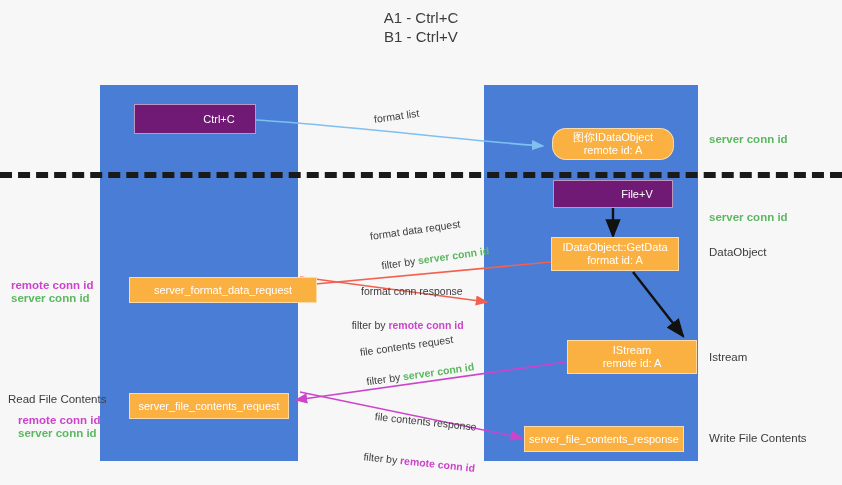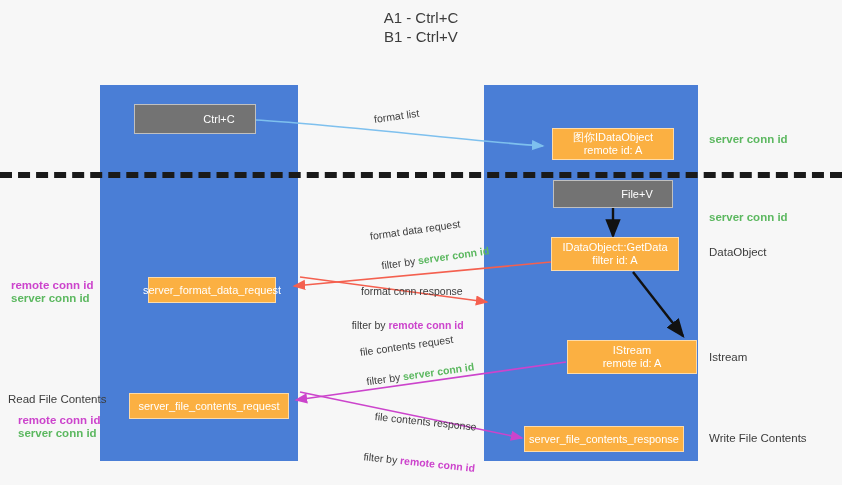"Ctrl+C" .node.green { background: #737373 -> #701a75 }
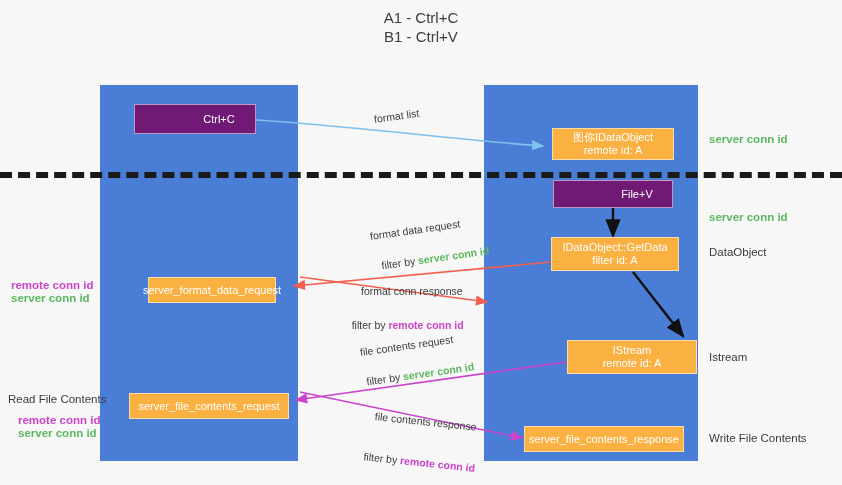"图你IDataObject" div.node { border-radius: none -> 14px }
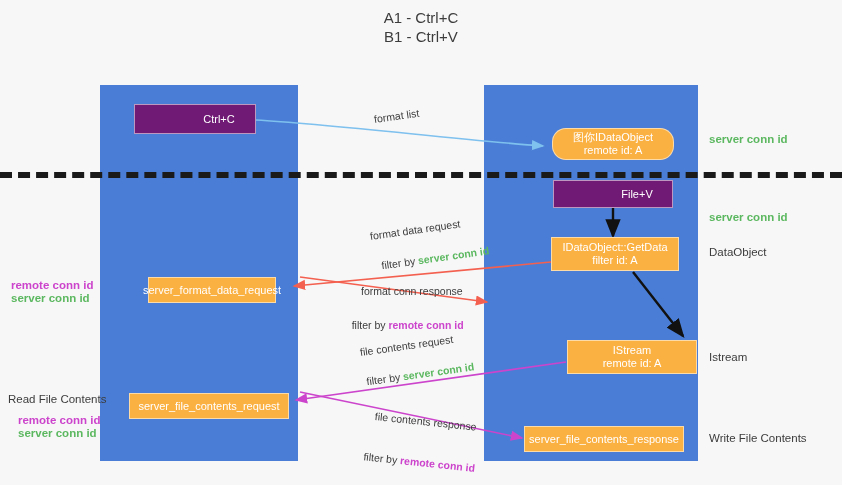"IDataObject::GetData" div.node { text: filter -> format }
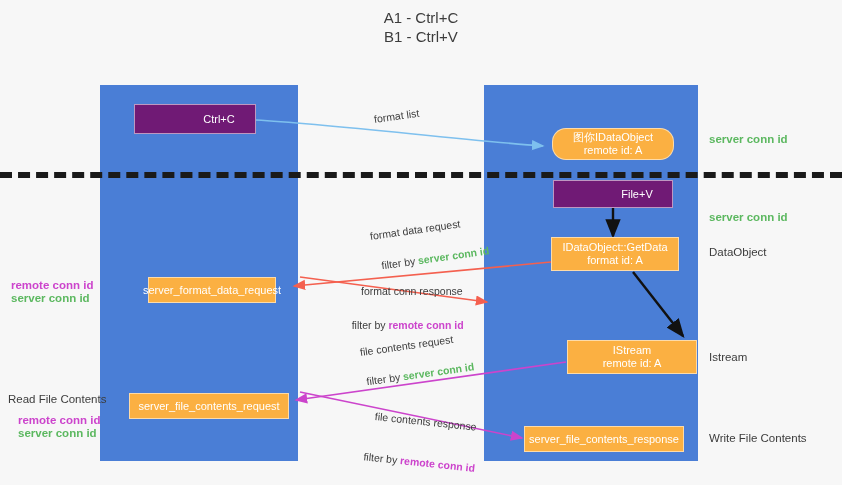"server_format_data_request" div.node { margin-left: 19px -> none; width: 128px -> 188px }
